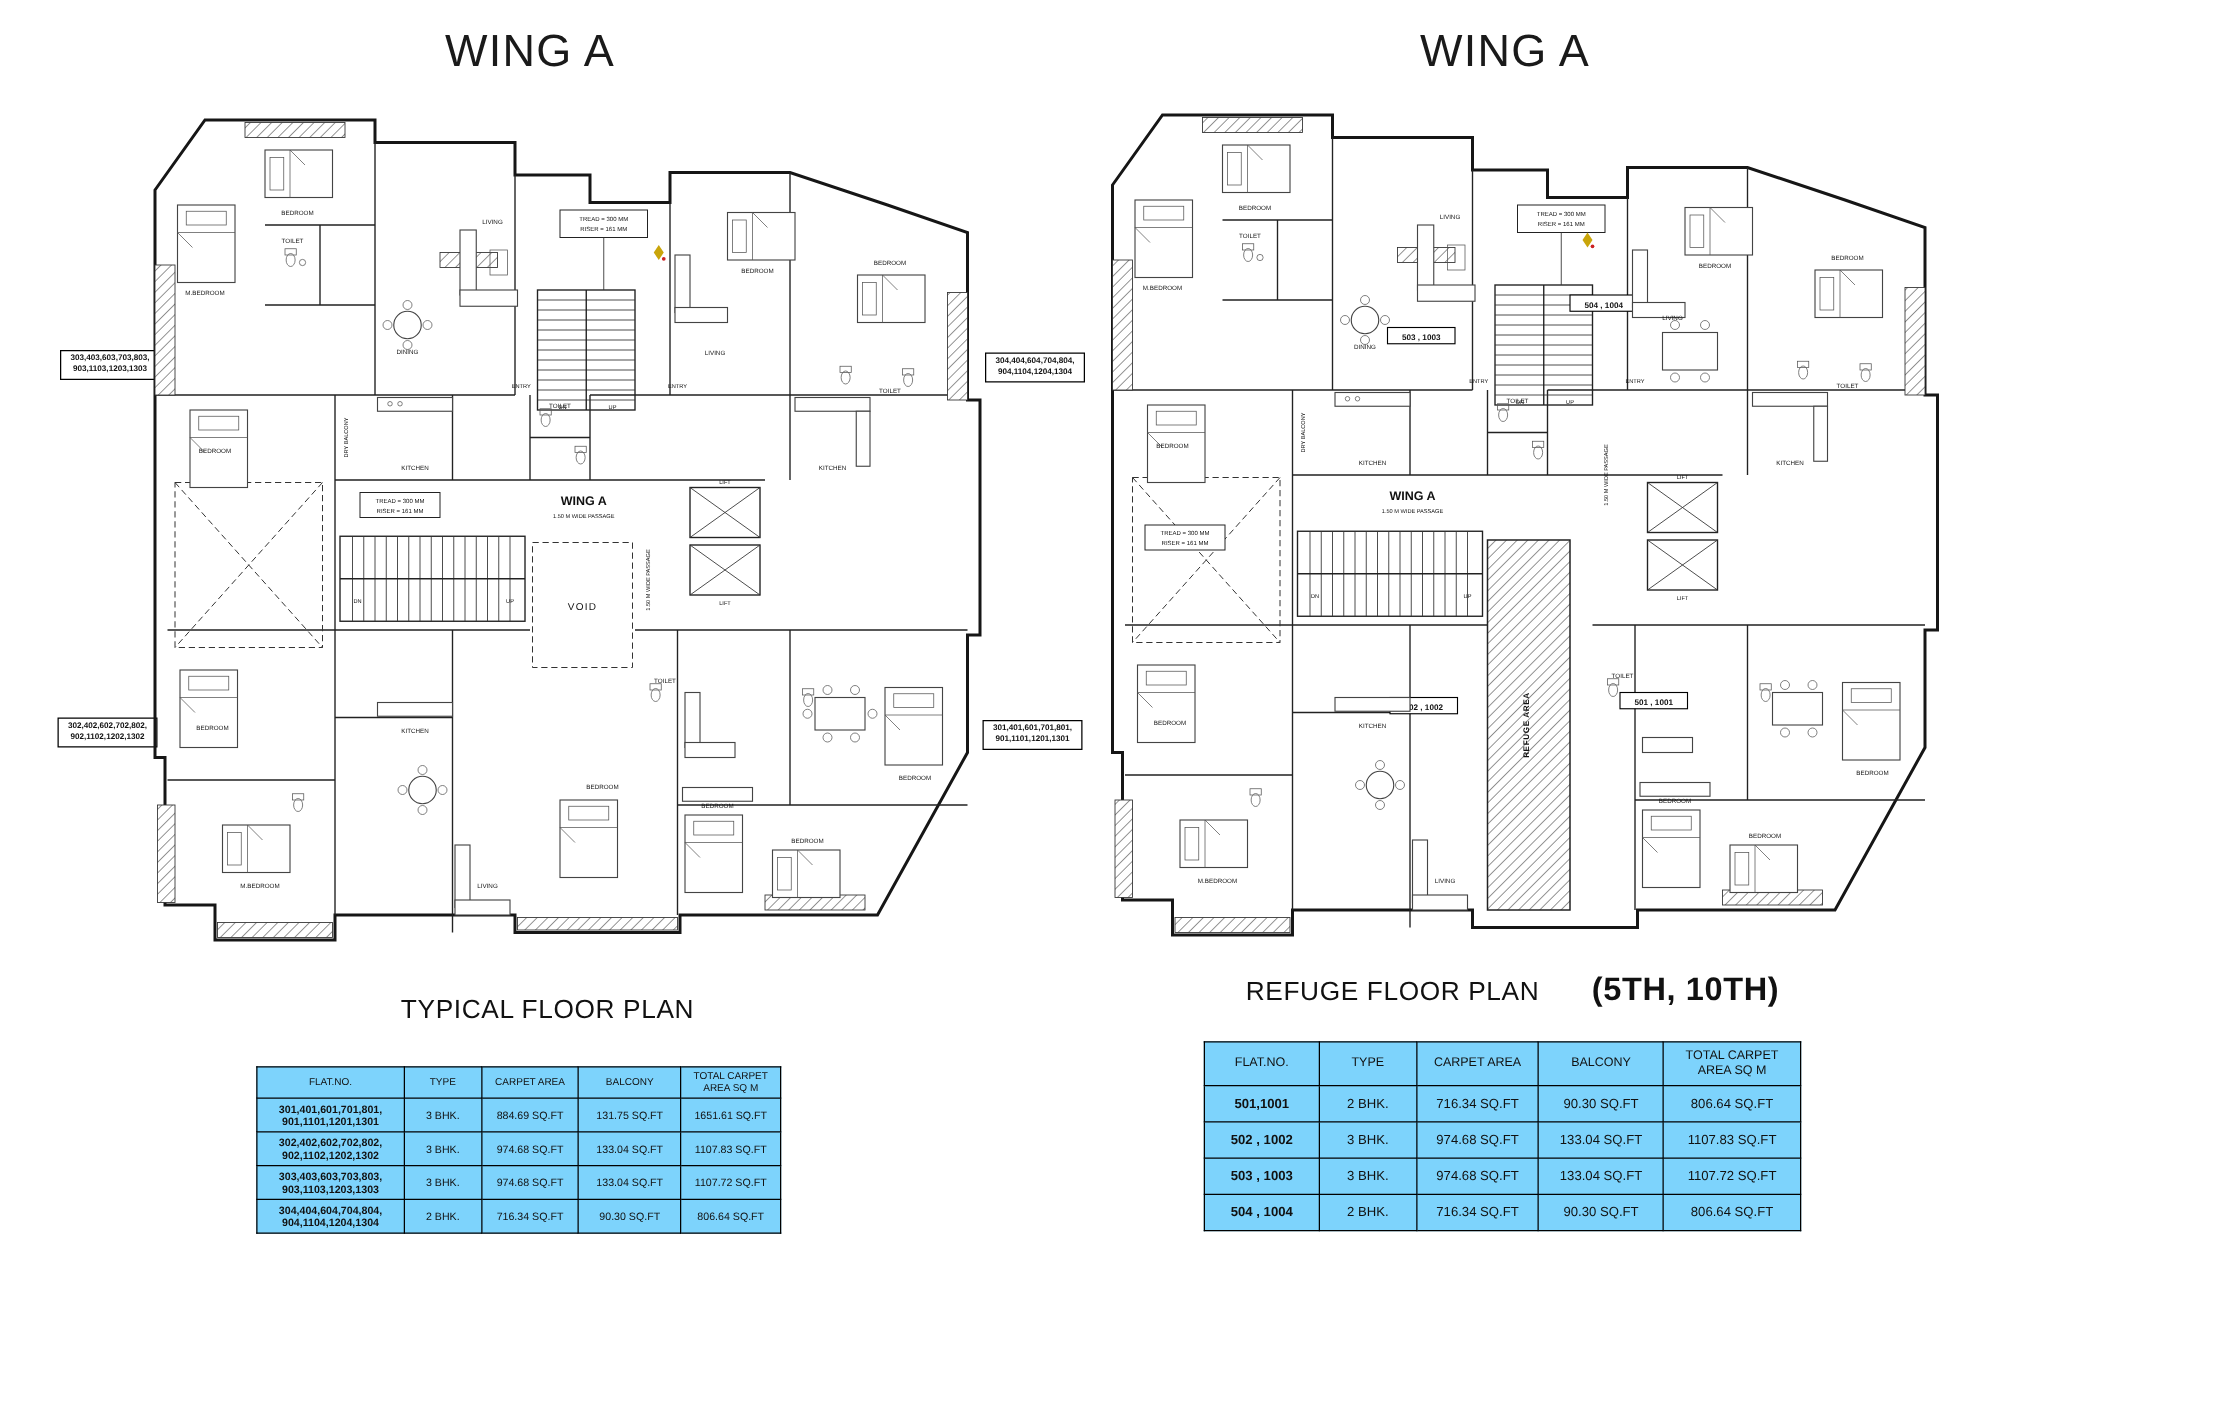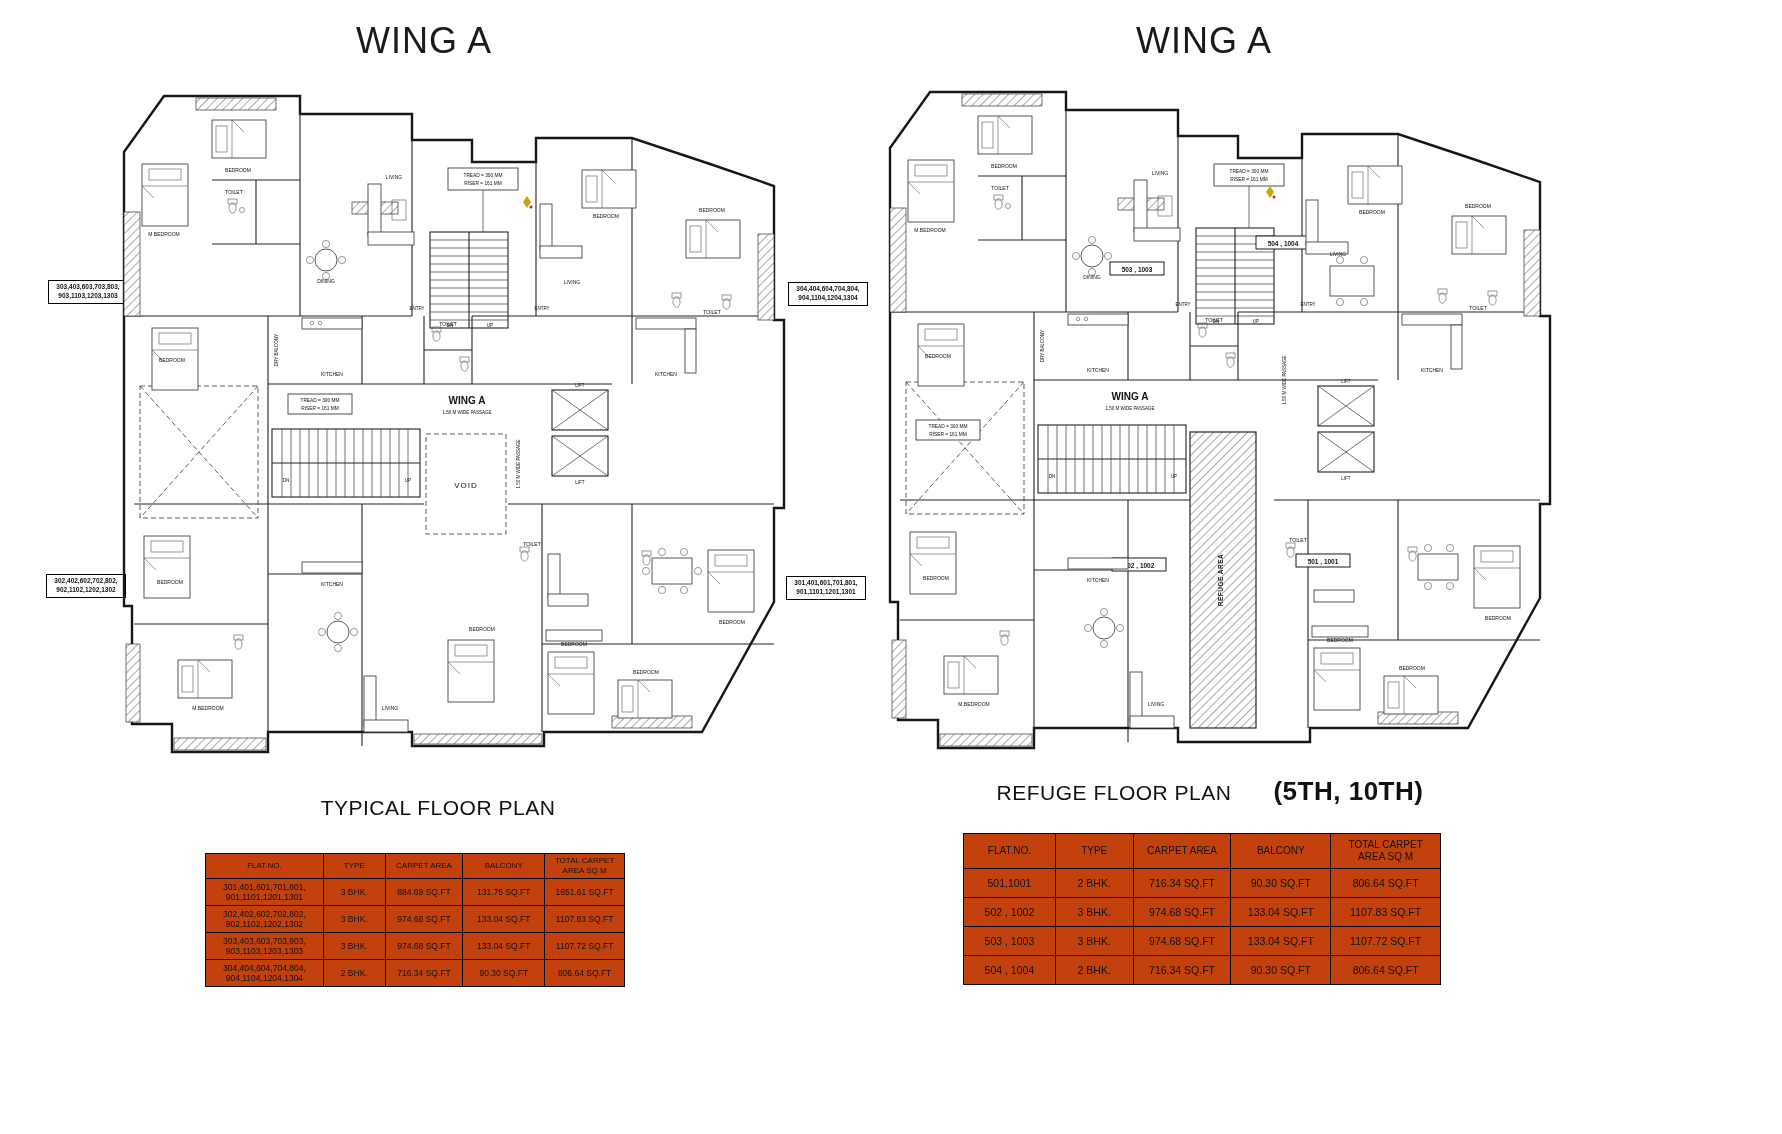"FLAT.NO." table.ft { background: #c2410c -> #7dd3fc }
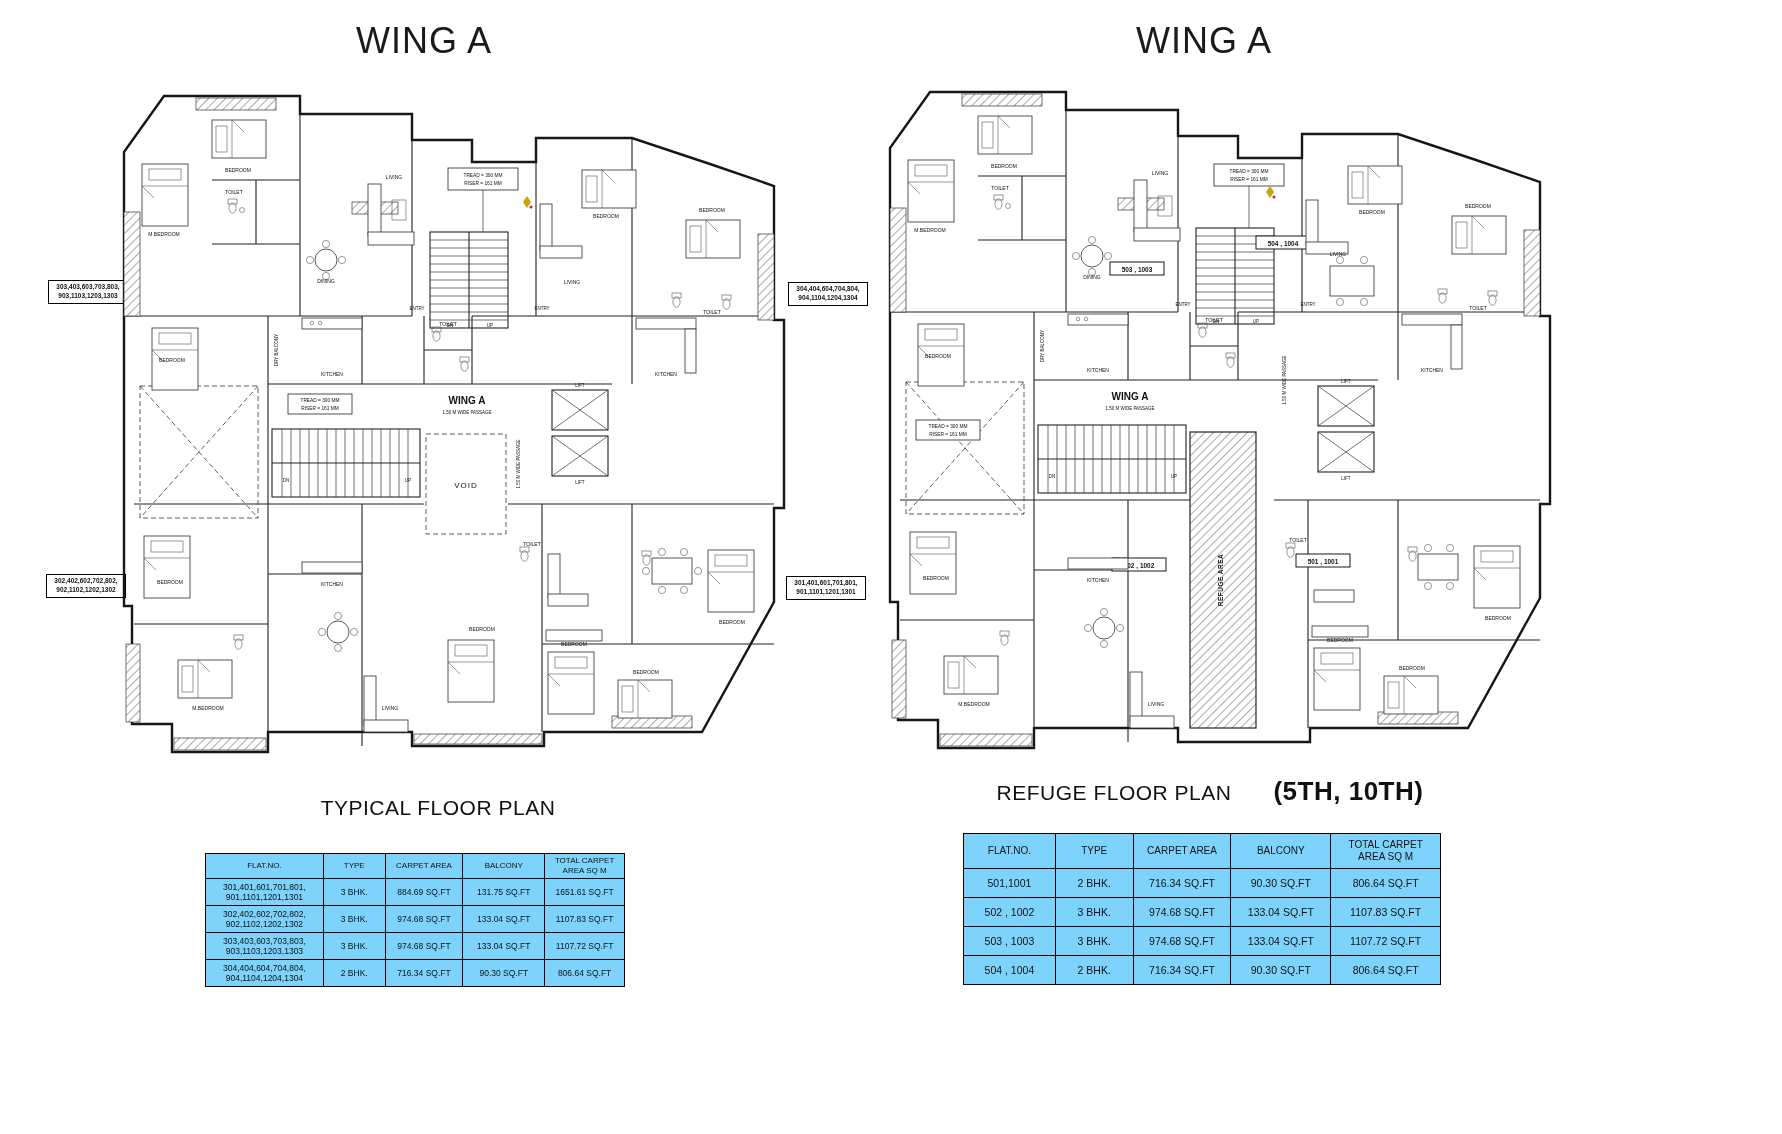"301,401,601,701,801," td.flat-no { font-weight: 400 -> 700 }
